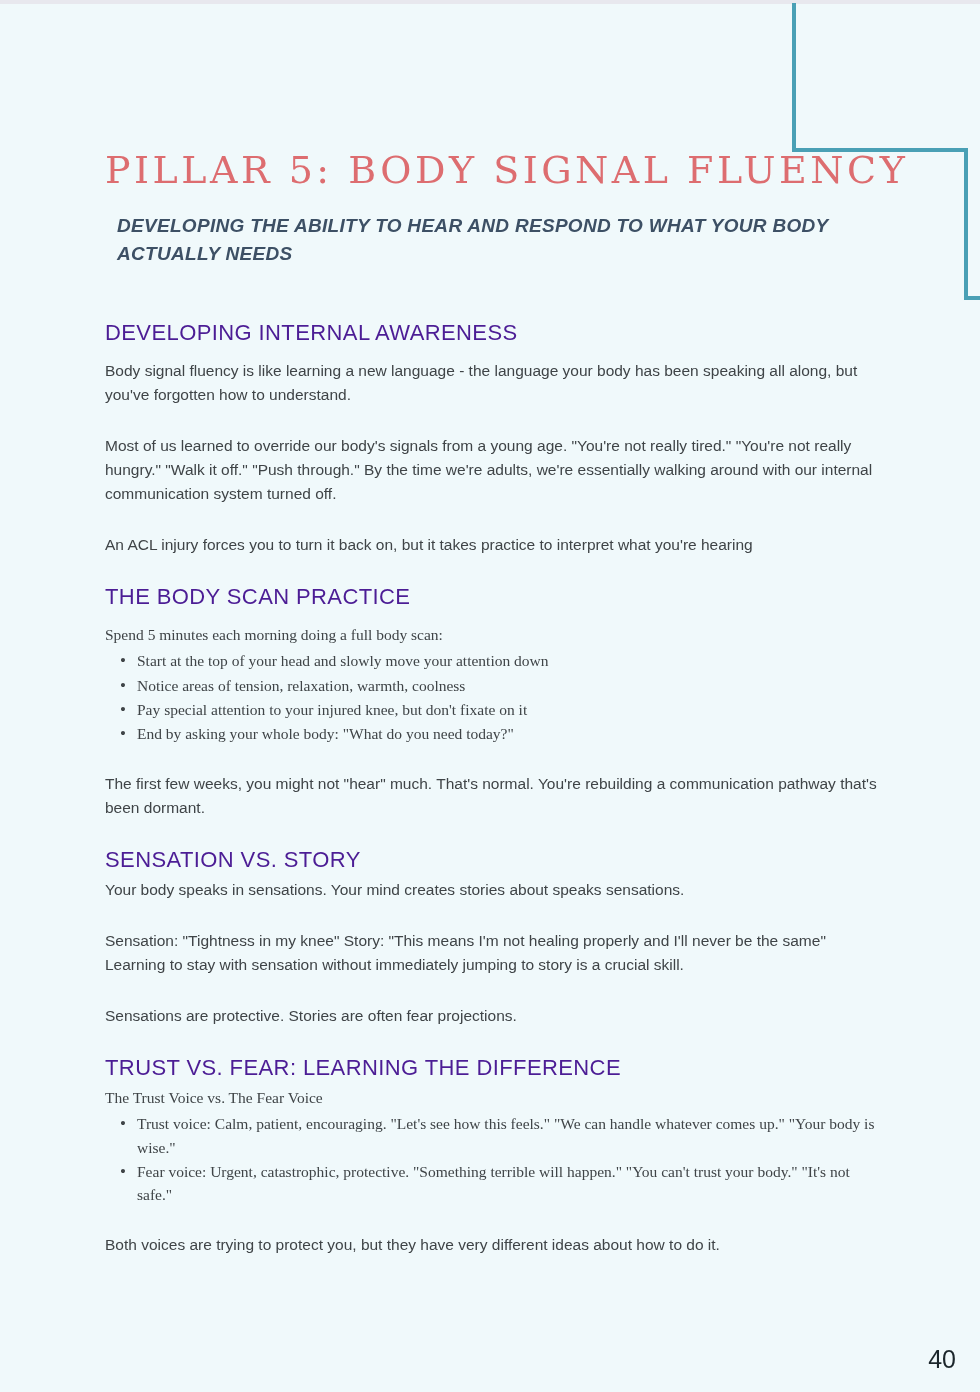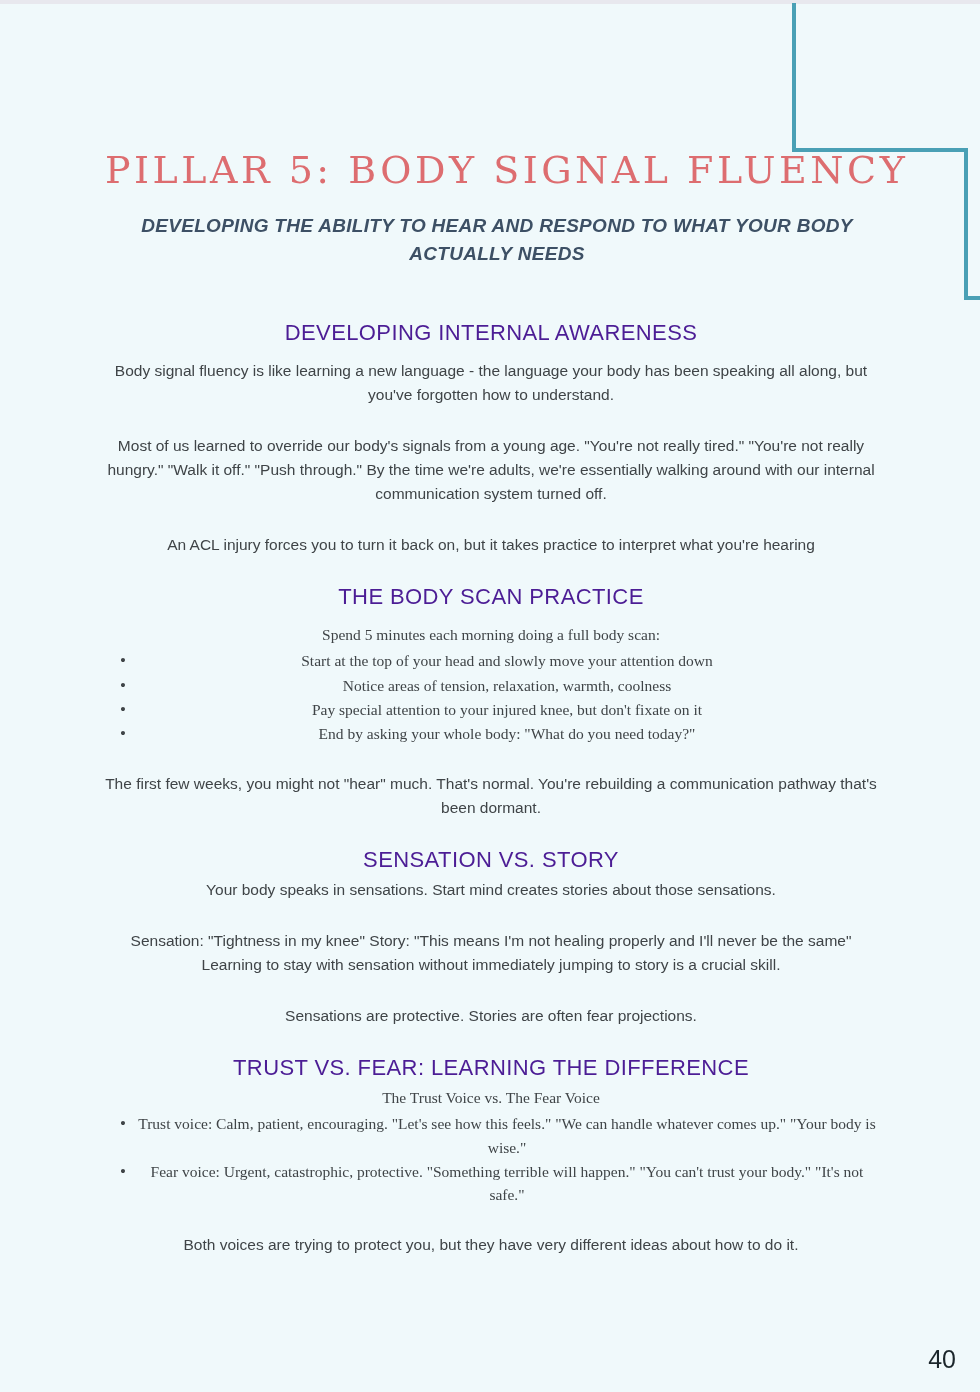"PILLAR 5: BODY SIGNAL FLUENCY" * { text-align: center -> none }
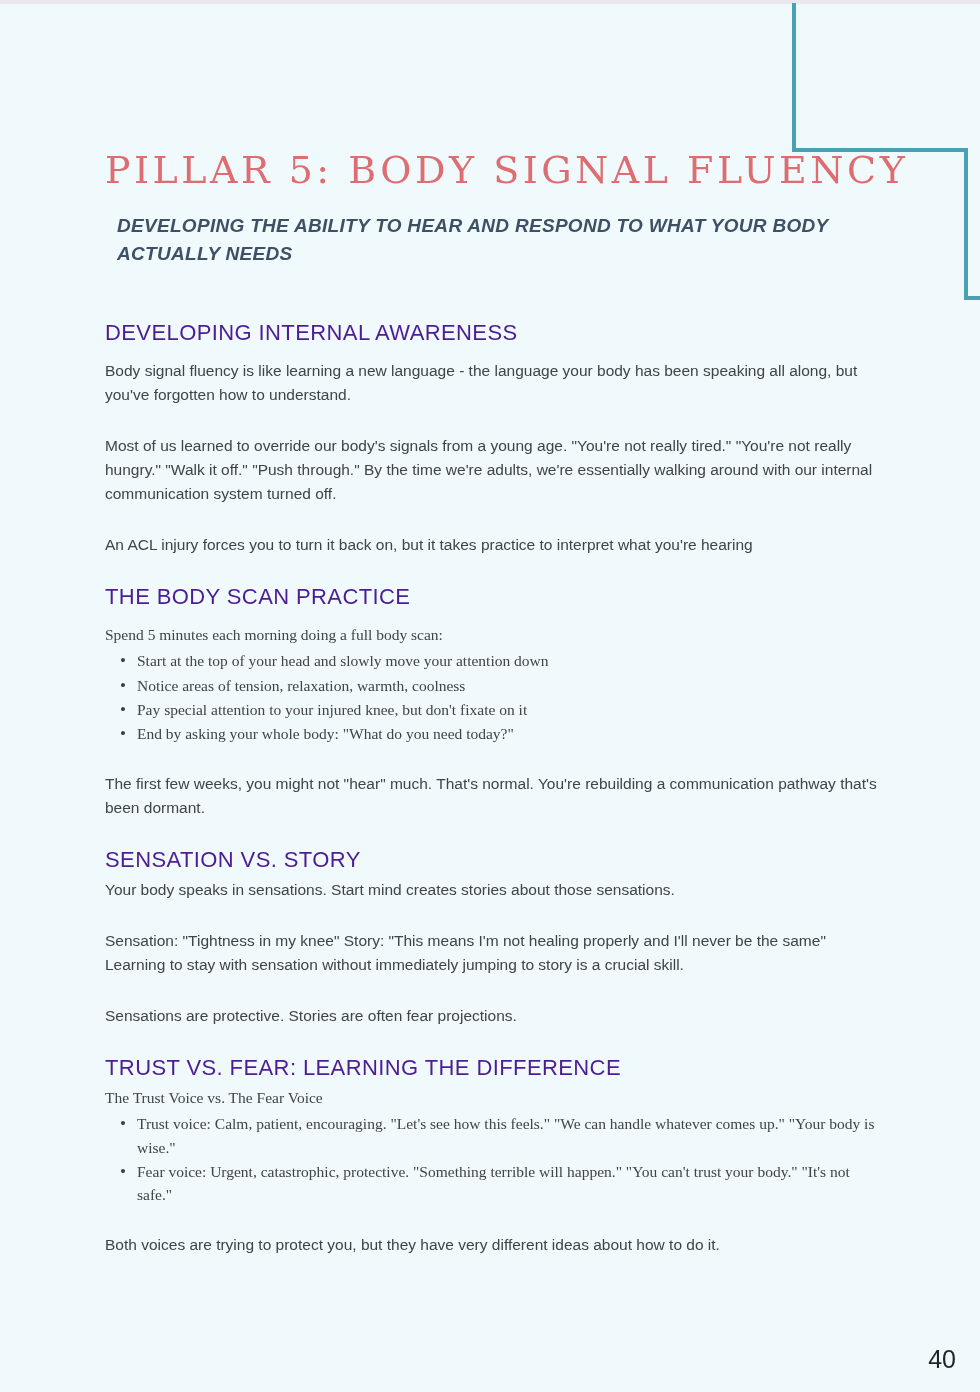"Your body speaks in sensations." p.body-p { text: Start mind creates stories about those -> Your mind creates stories about speaks }
